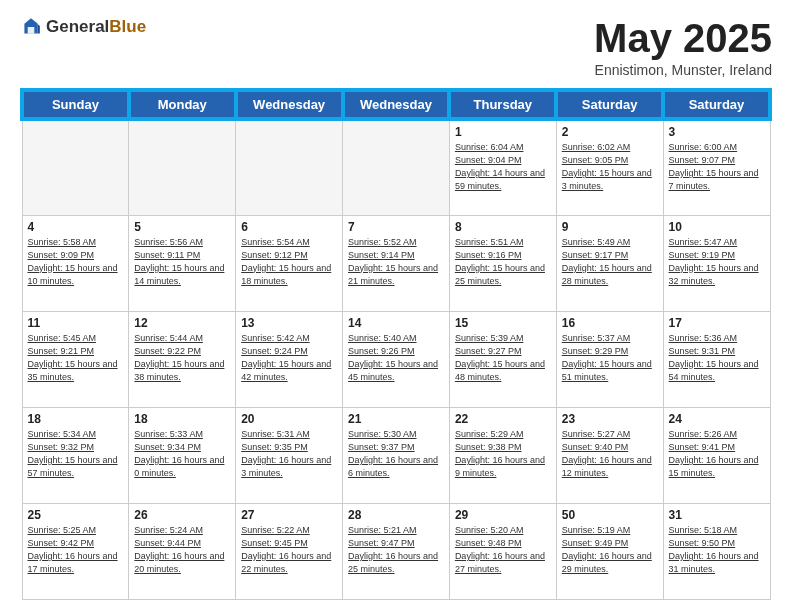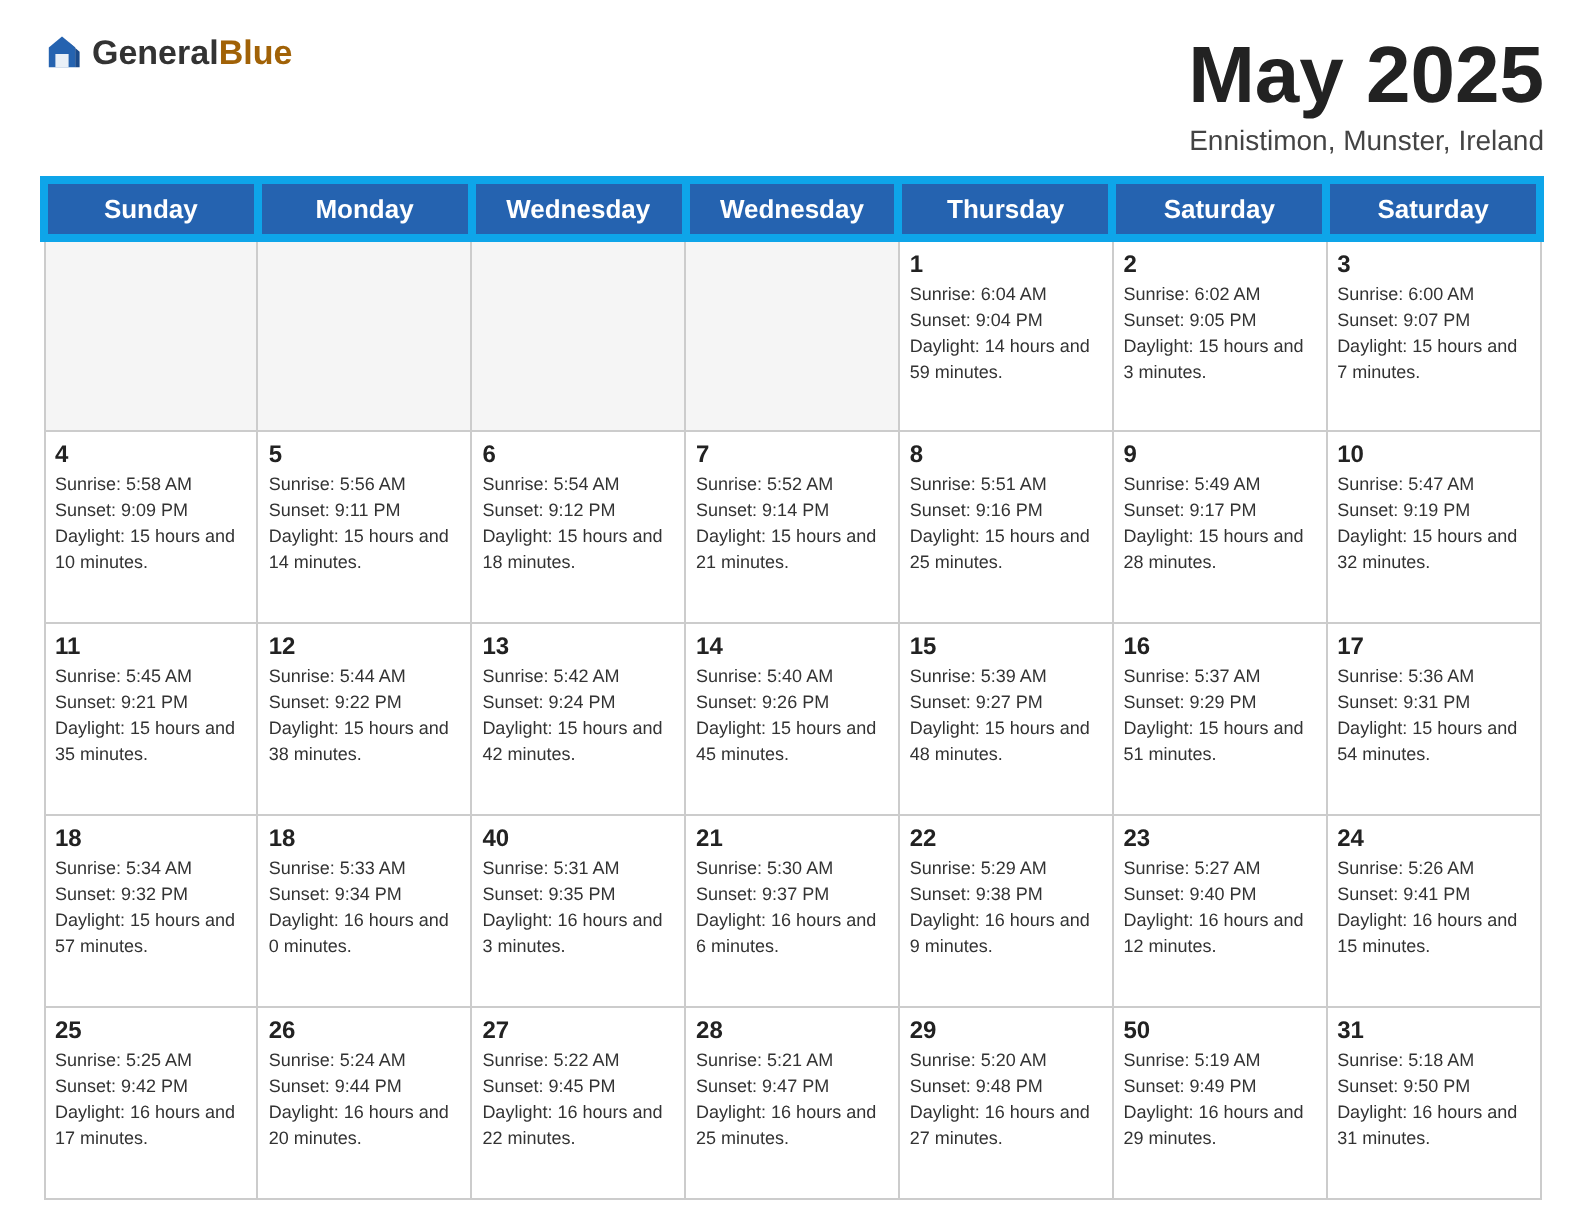"Sunrise: 6:04 AM" .day-info { text-decoration: none -> underline }
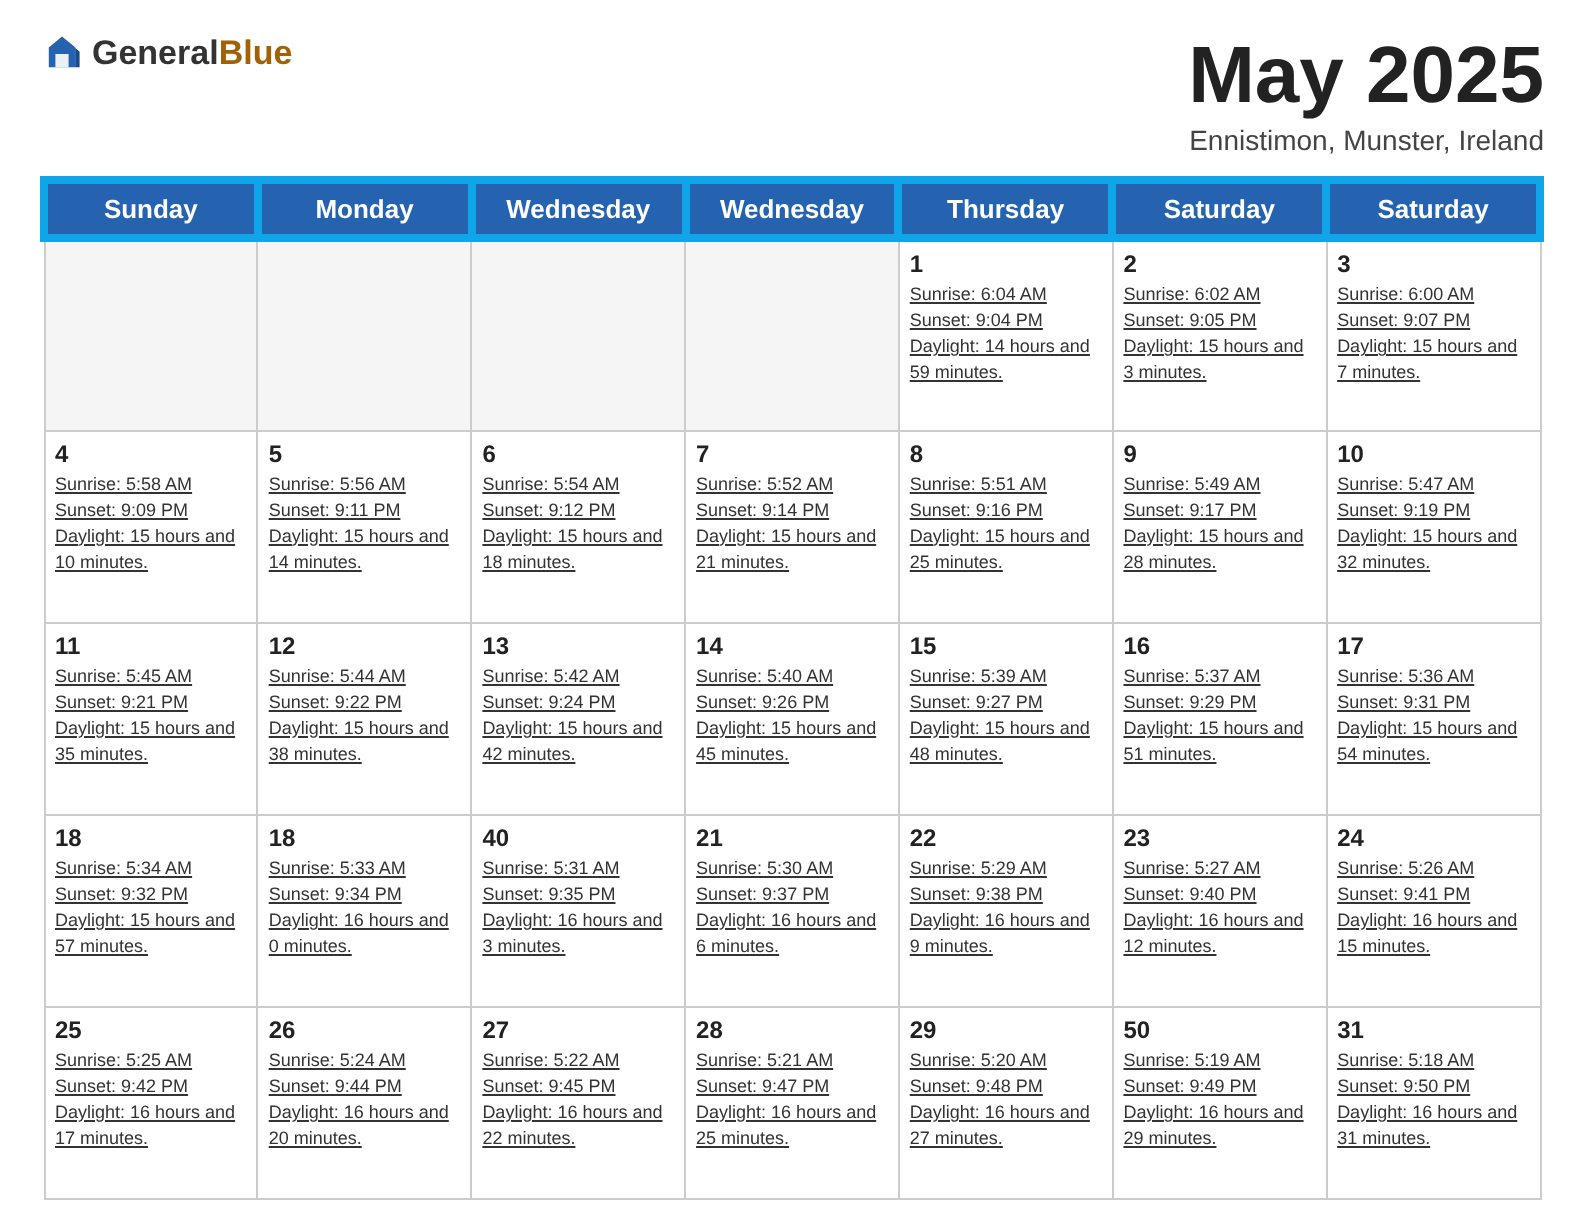"40" span.day-number { text: 40 -> 20 }
